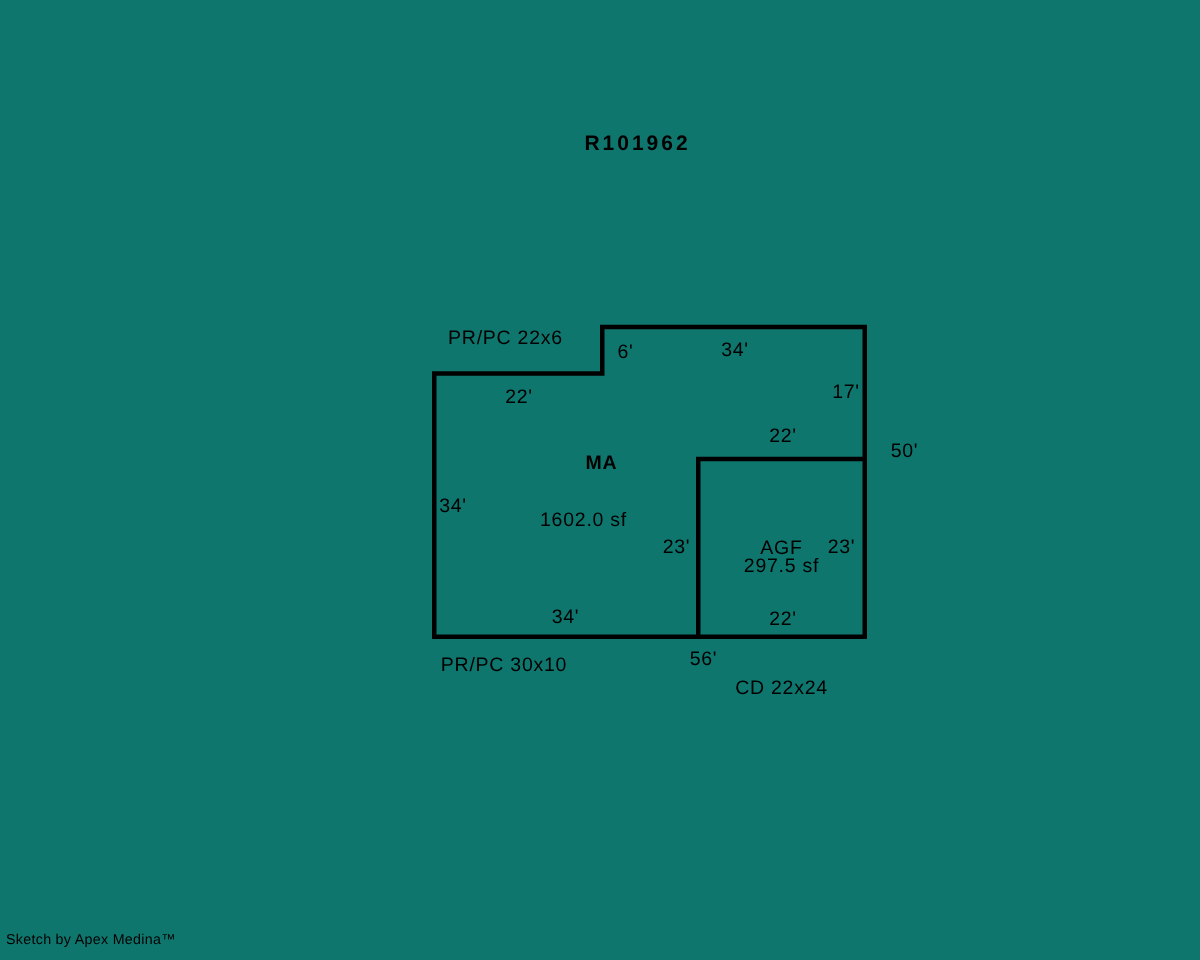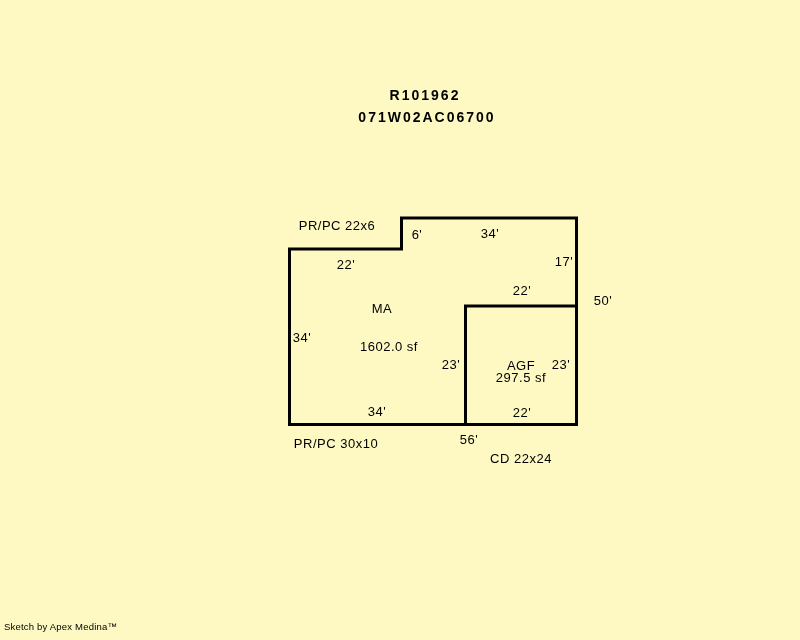"R101962" #page { background: #fef9c3 -> #0f766e }
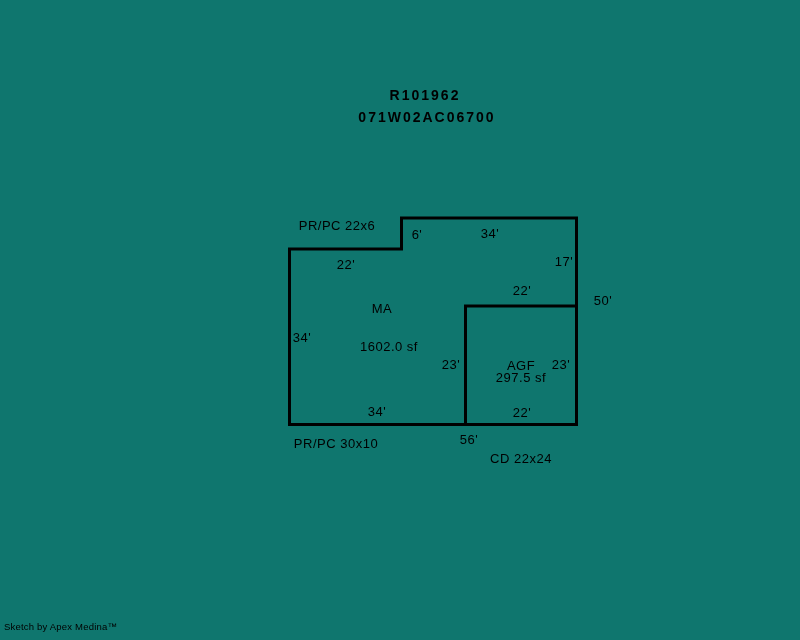"071W02AC06700" div.title-line { html: <div>071W02AC06700</div> -> none }
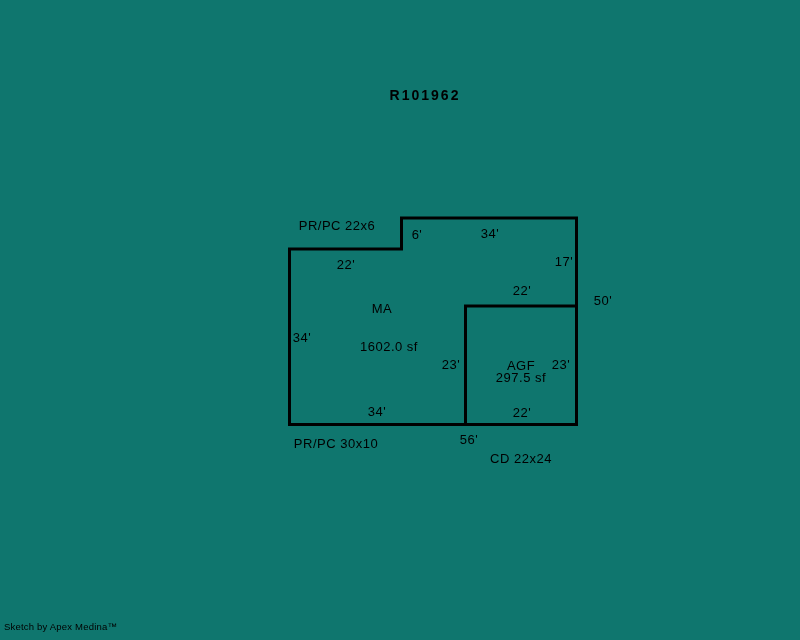"MA" div.lbl { font-weight: none -> bold; left: 382px -> 401px }
